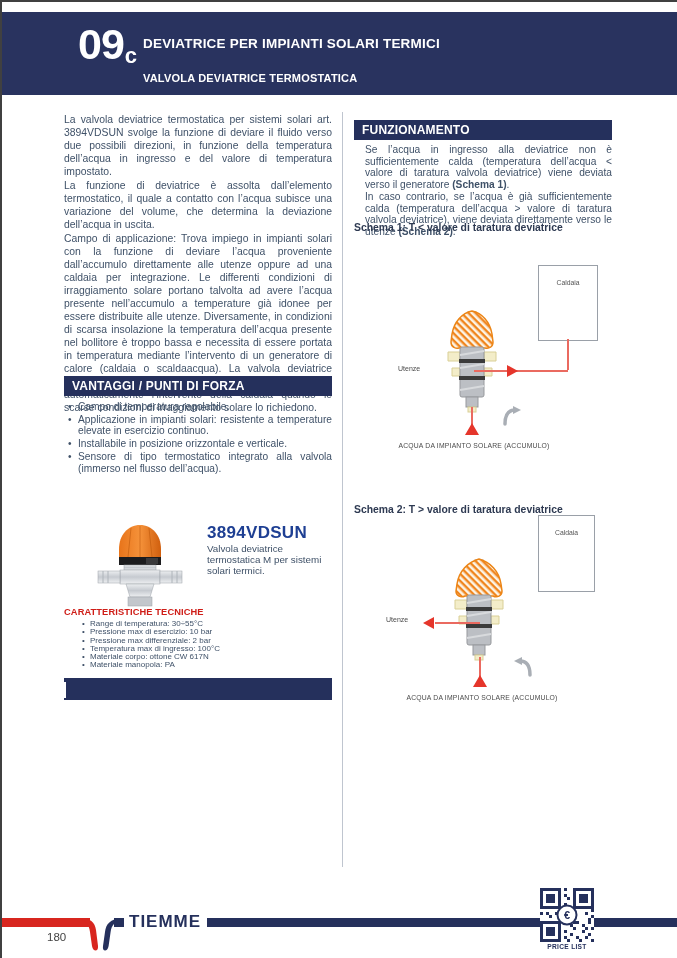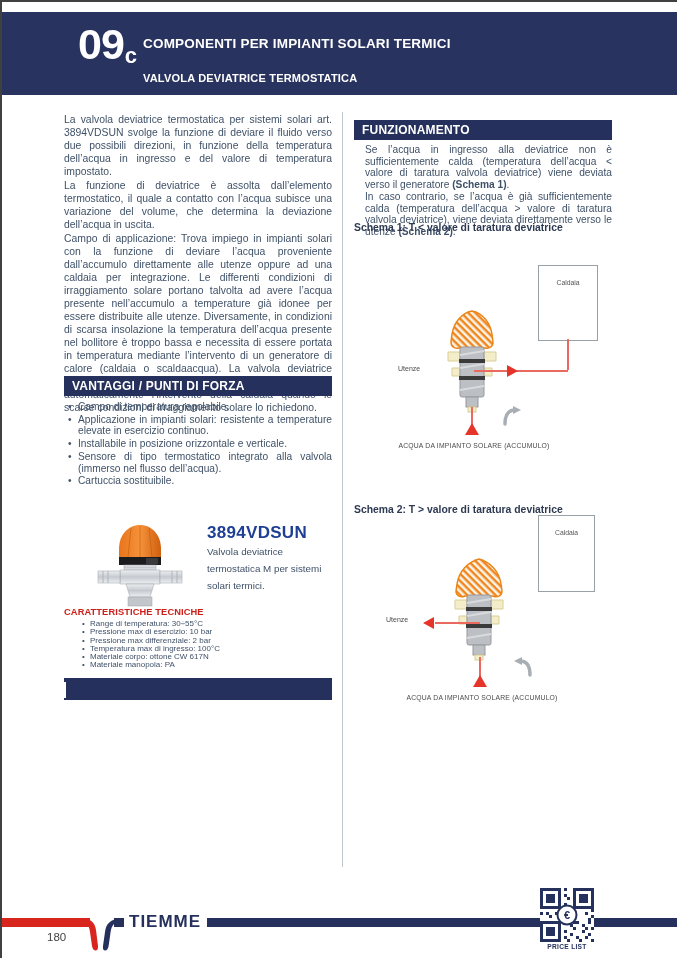"COMPONENTI PER IMPIANTI SOLARI TERMICI" div.h-title { text: COMPONENTI -> DEVIATRICE }
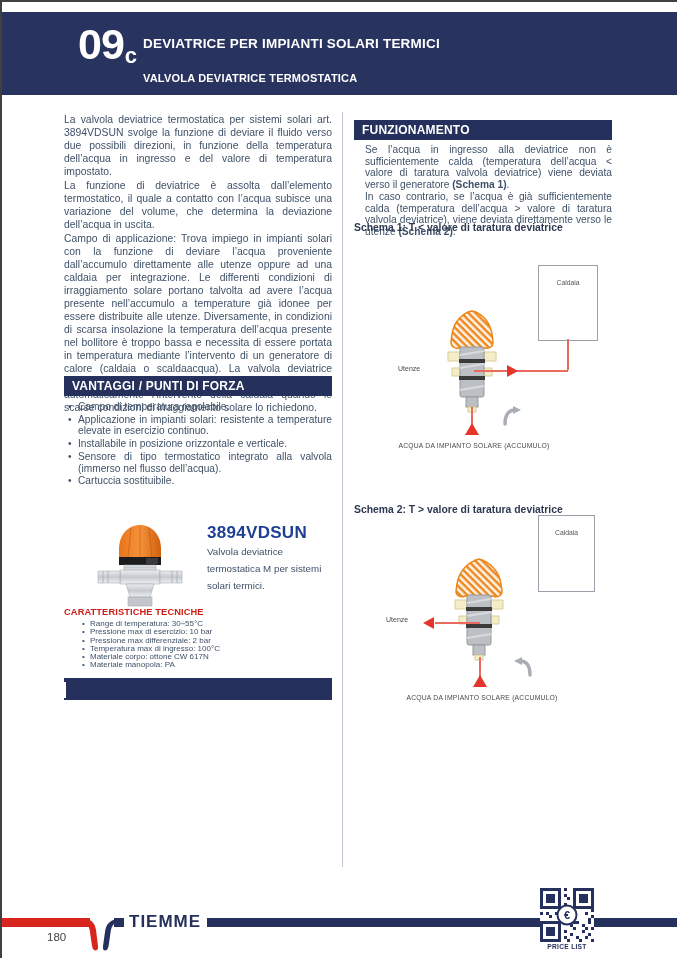"Cartuccia sostituibile." div.bi { html: <div>Cartuccia sostituibile.</div> -> none }
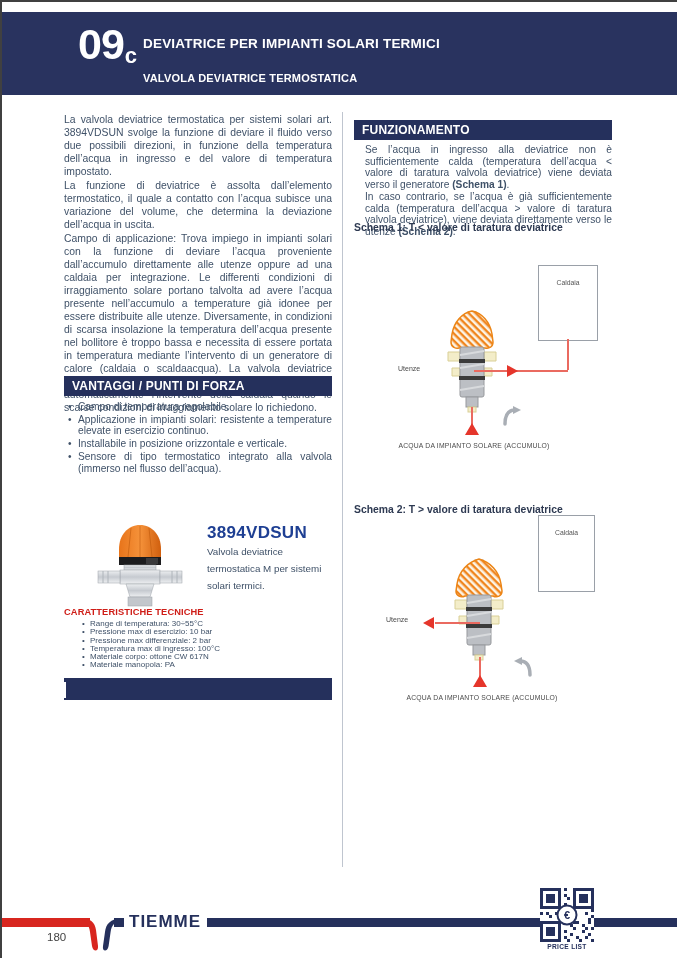"Valvola deviatrice termostatica M per" .prod-desc { line-height: 17px -> 11px }
